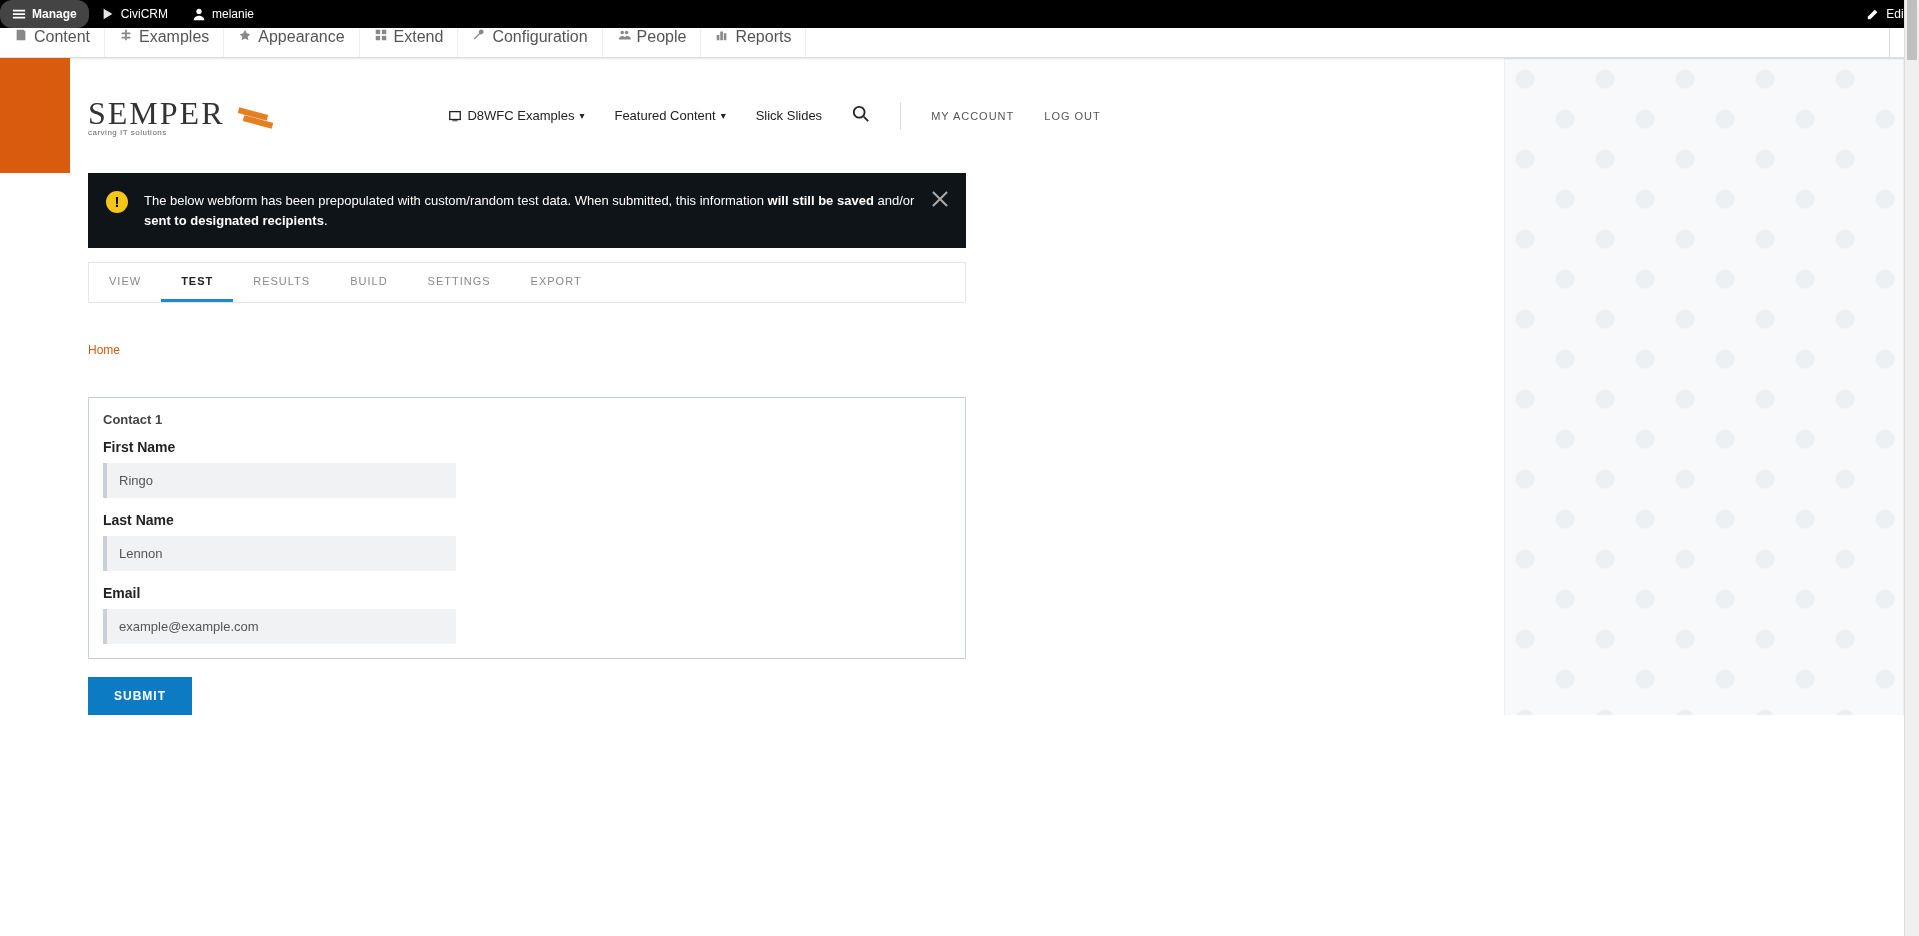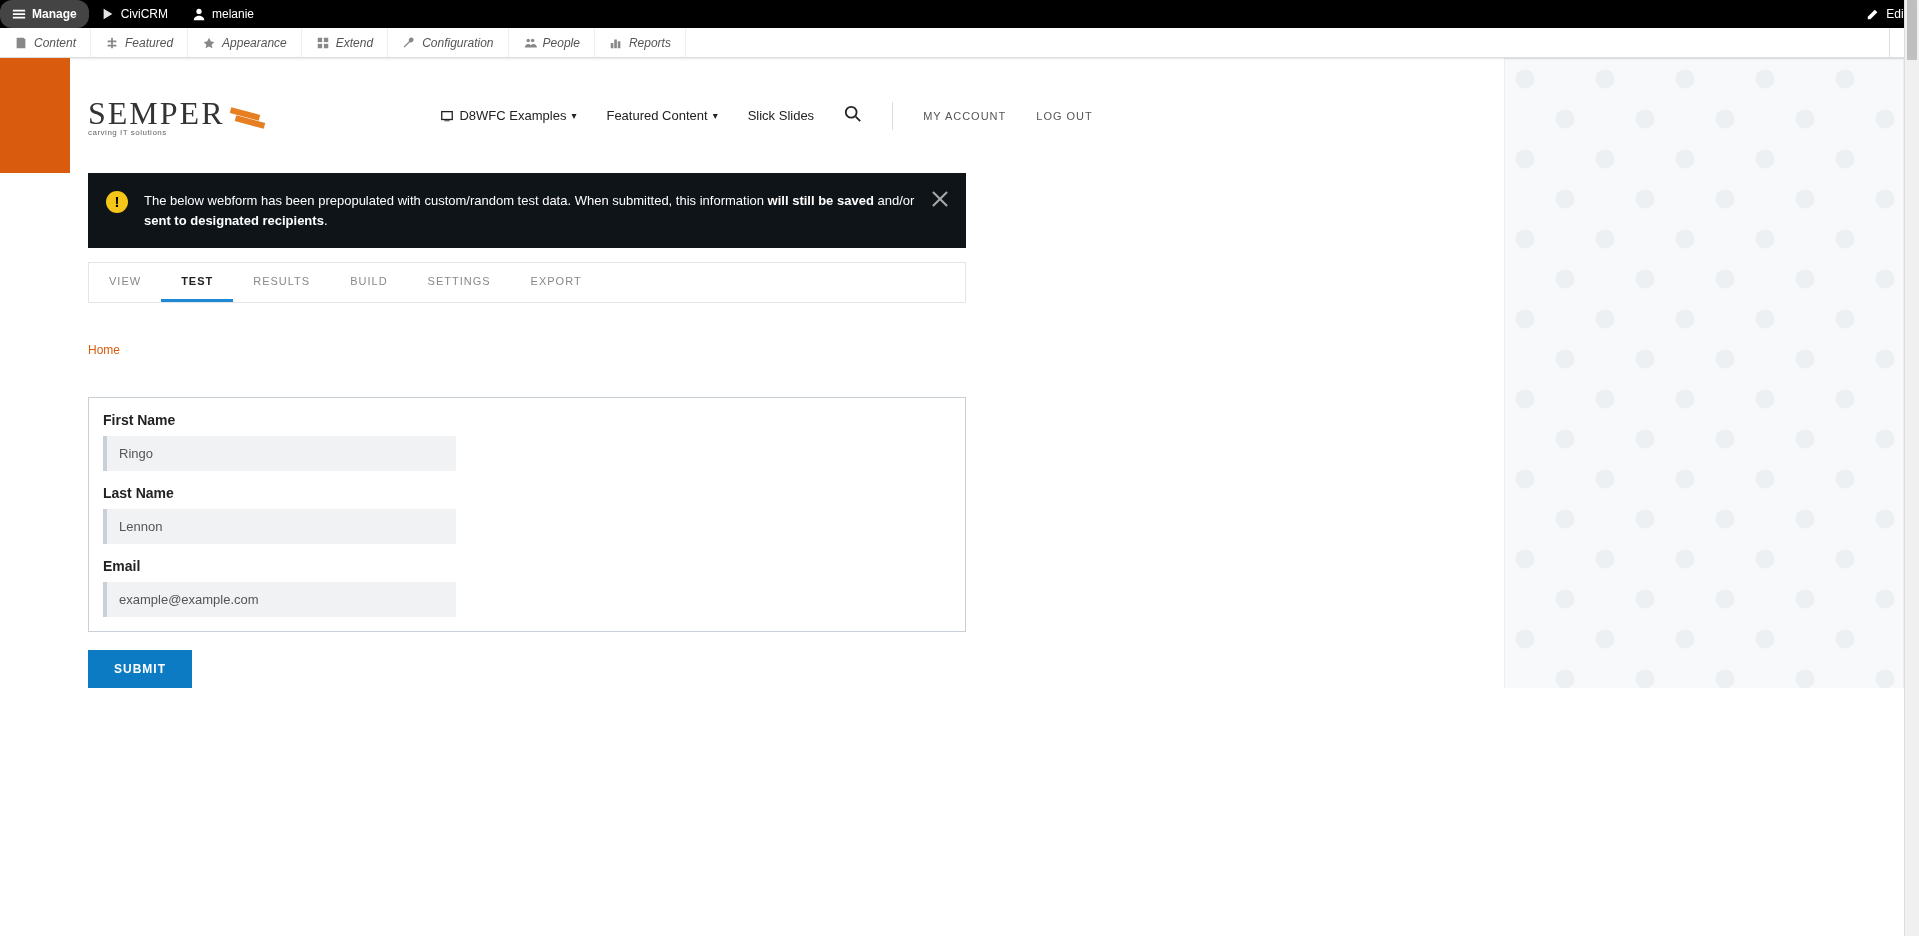"Content" .toolbar-item { align-items: center -> flex-start; font-size: 12px -> 16px; font-style: italic -> none }
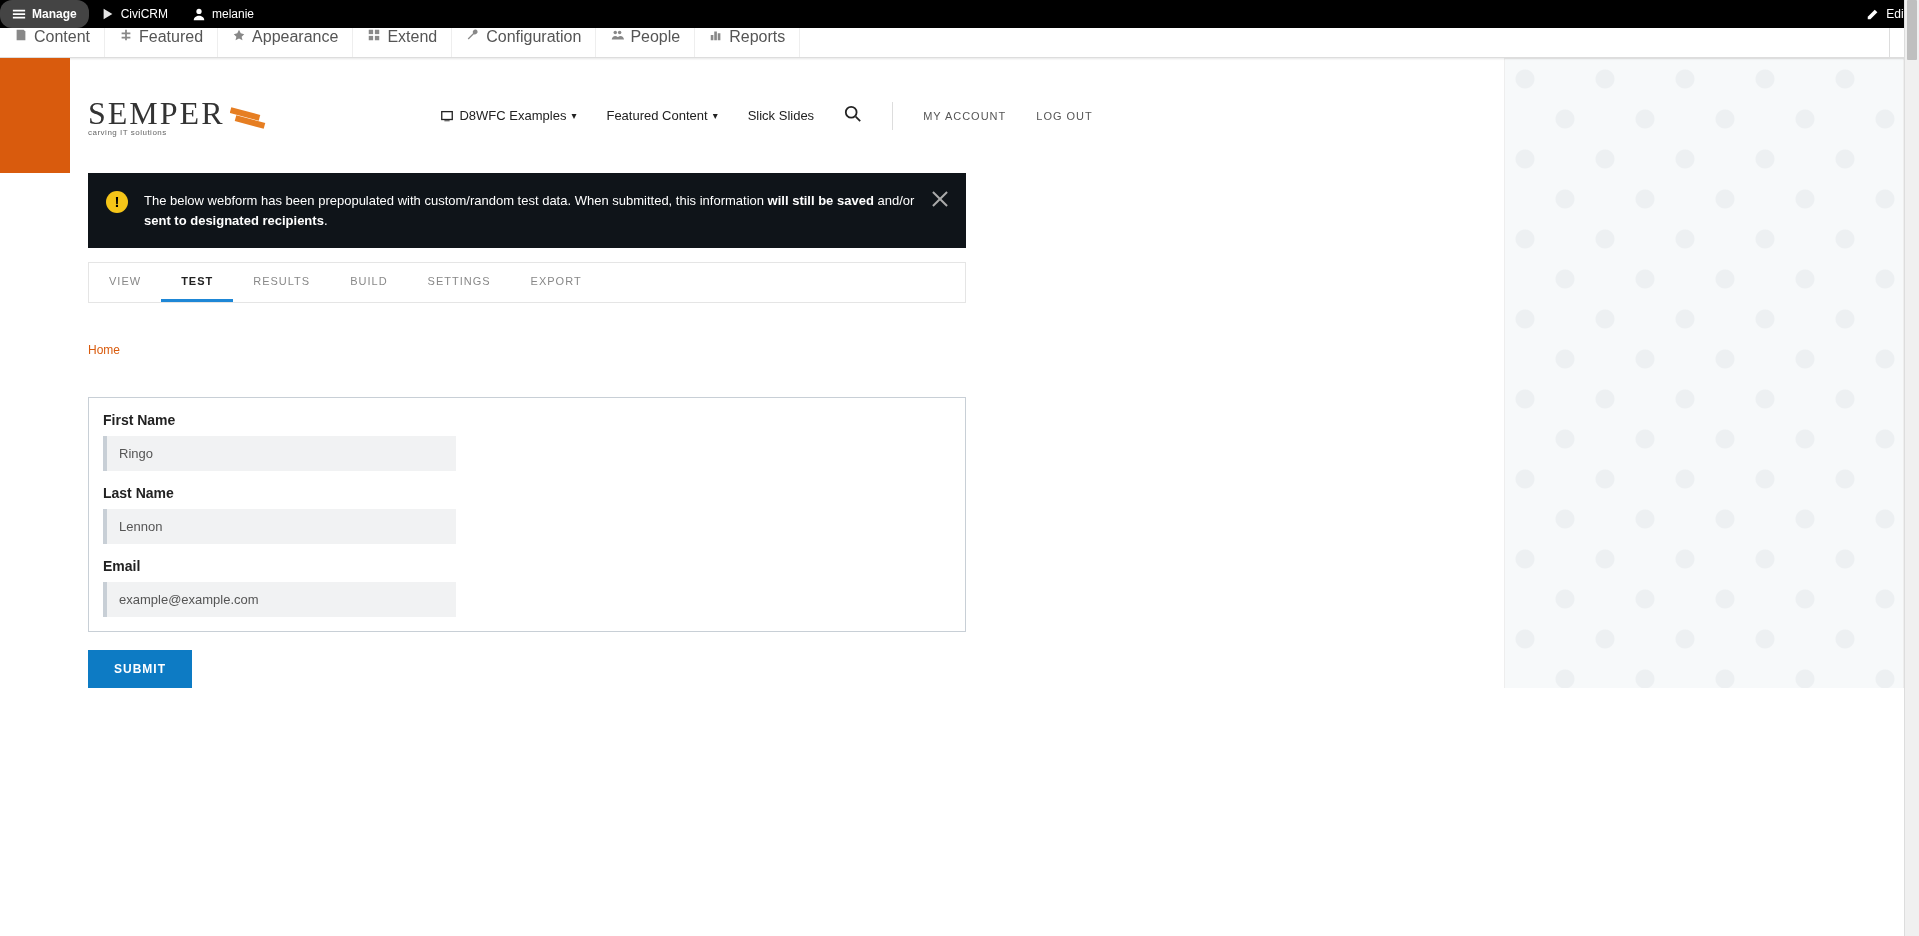"Featured" span { text: Featured -> Examples }
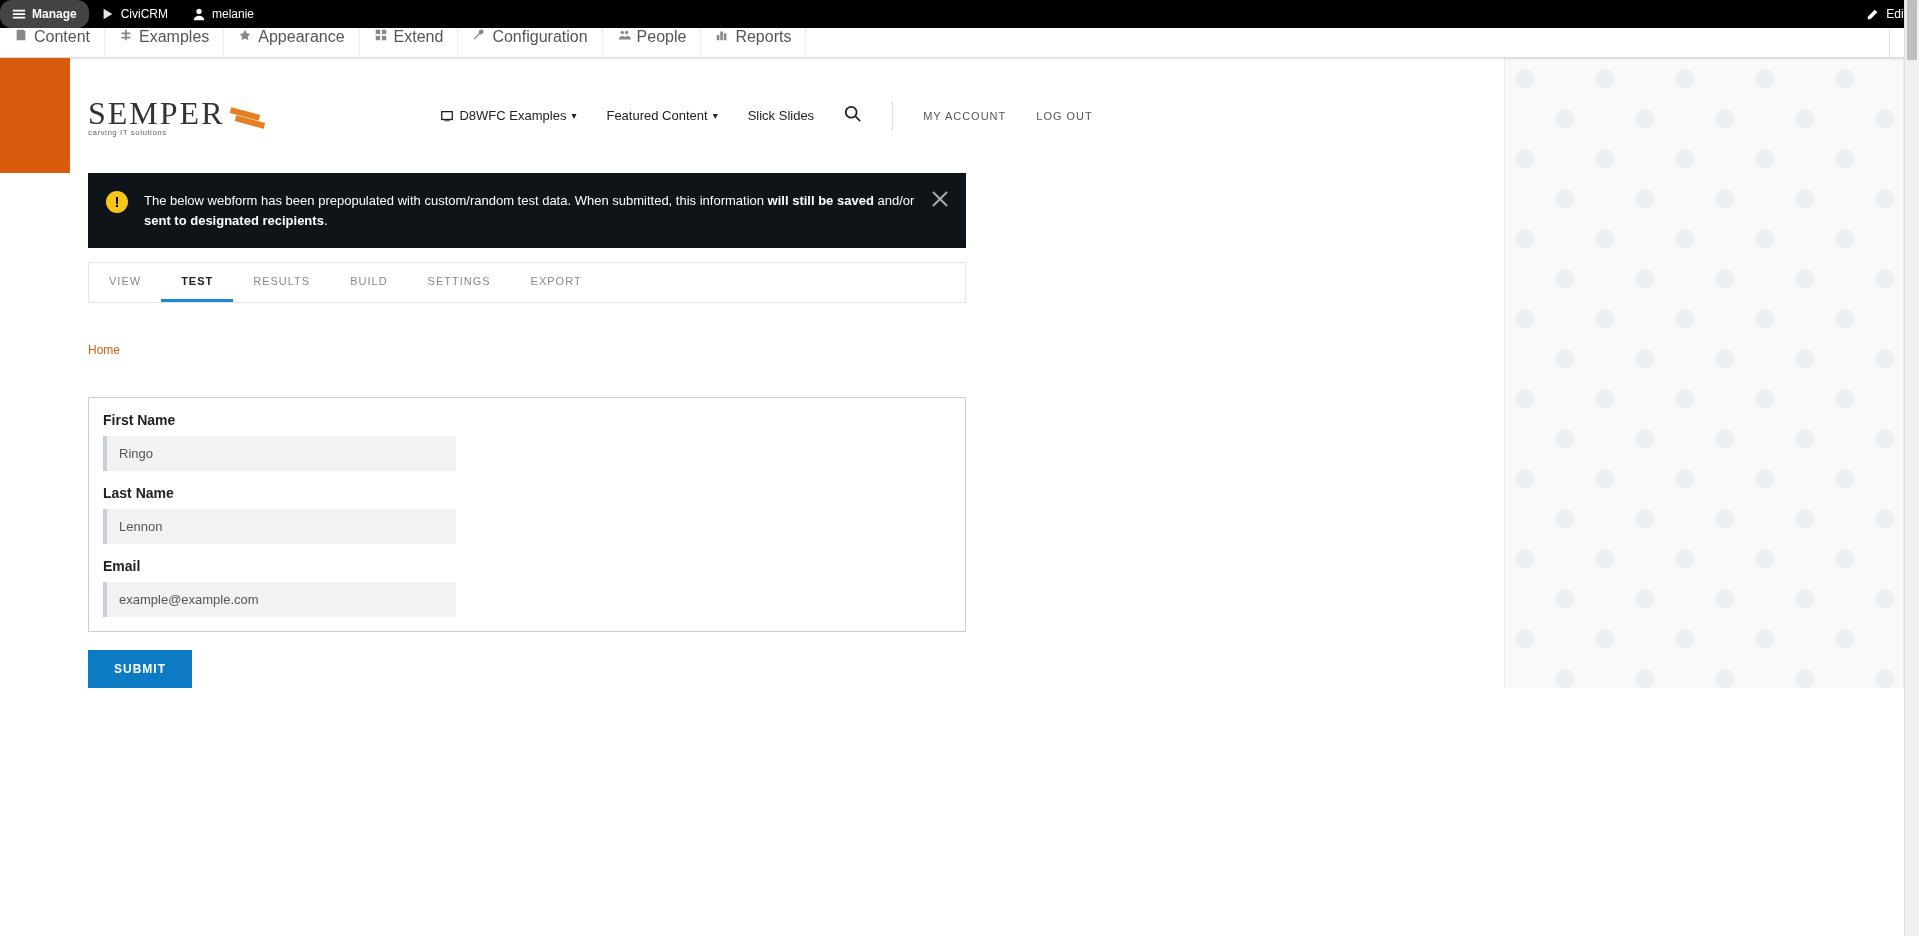"SEMPER" .logo { gap: 6px -> 14px }
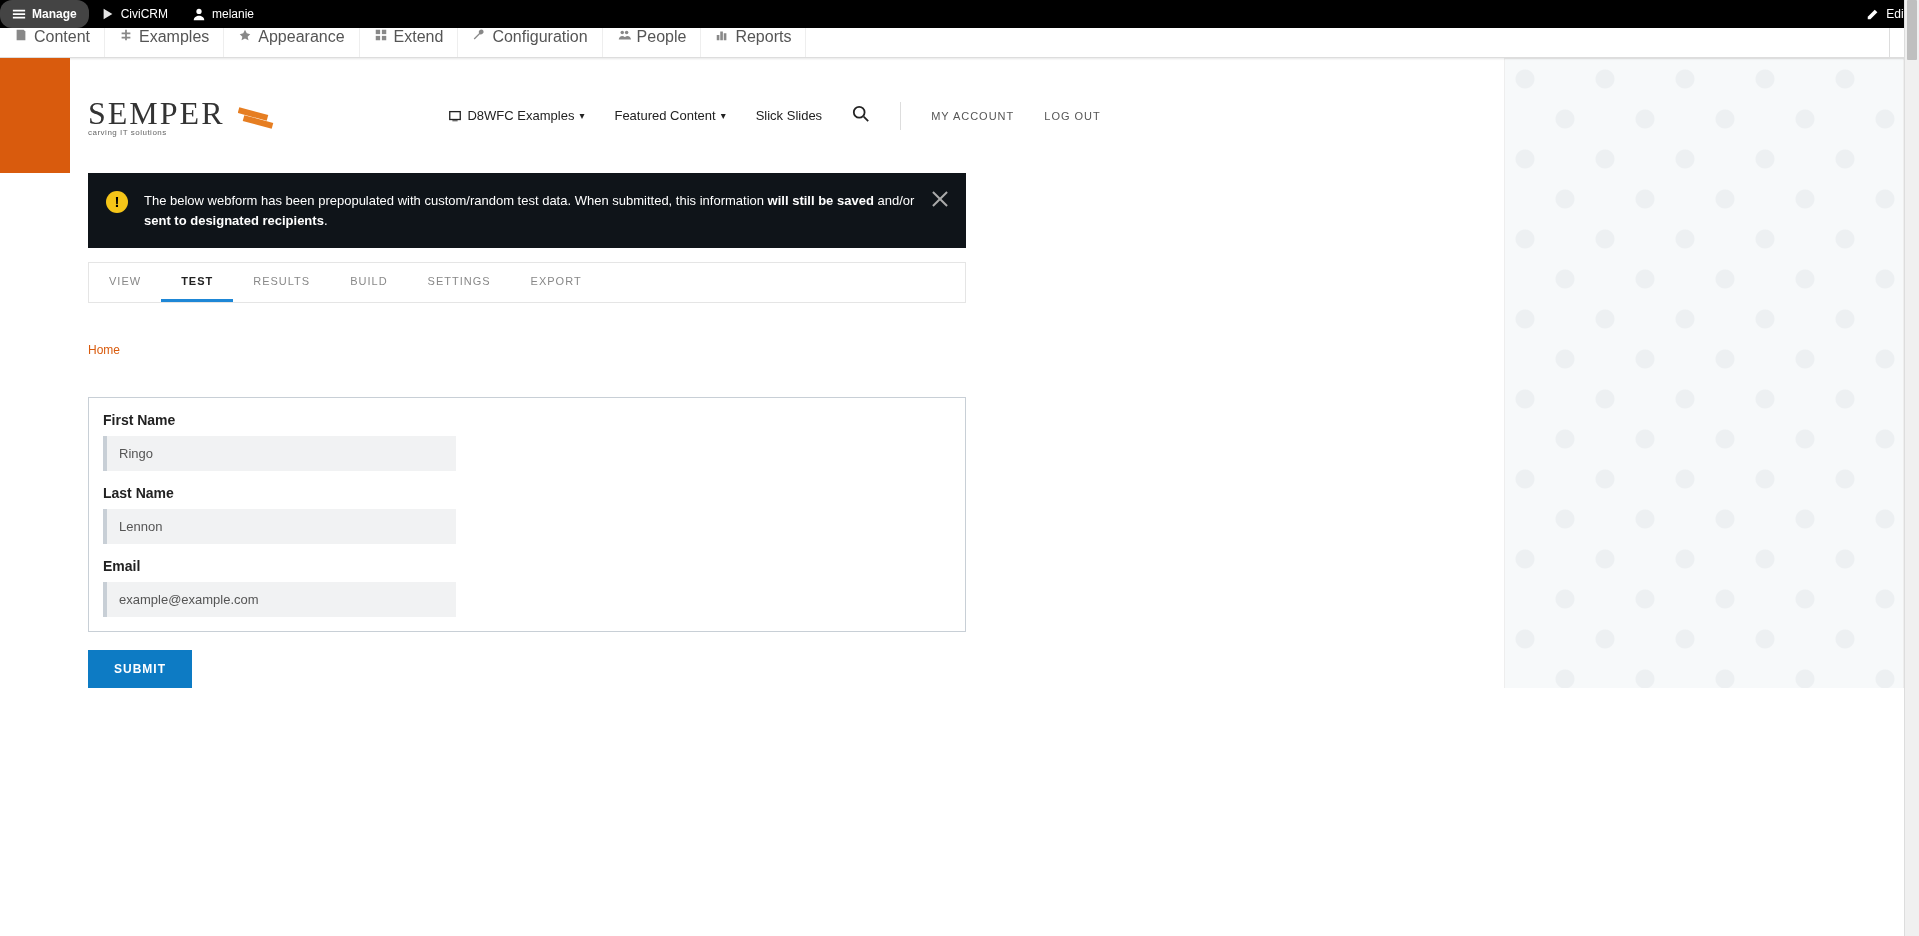"Contact 1" div.fieldset-legend { html: none -> <div>Contact 1</div> }
